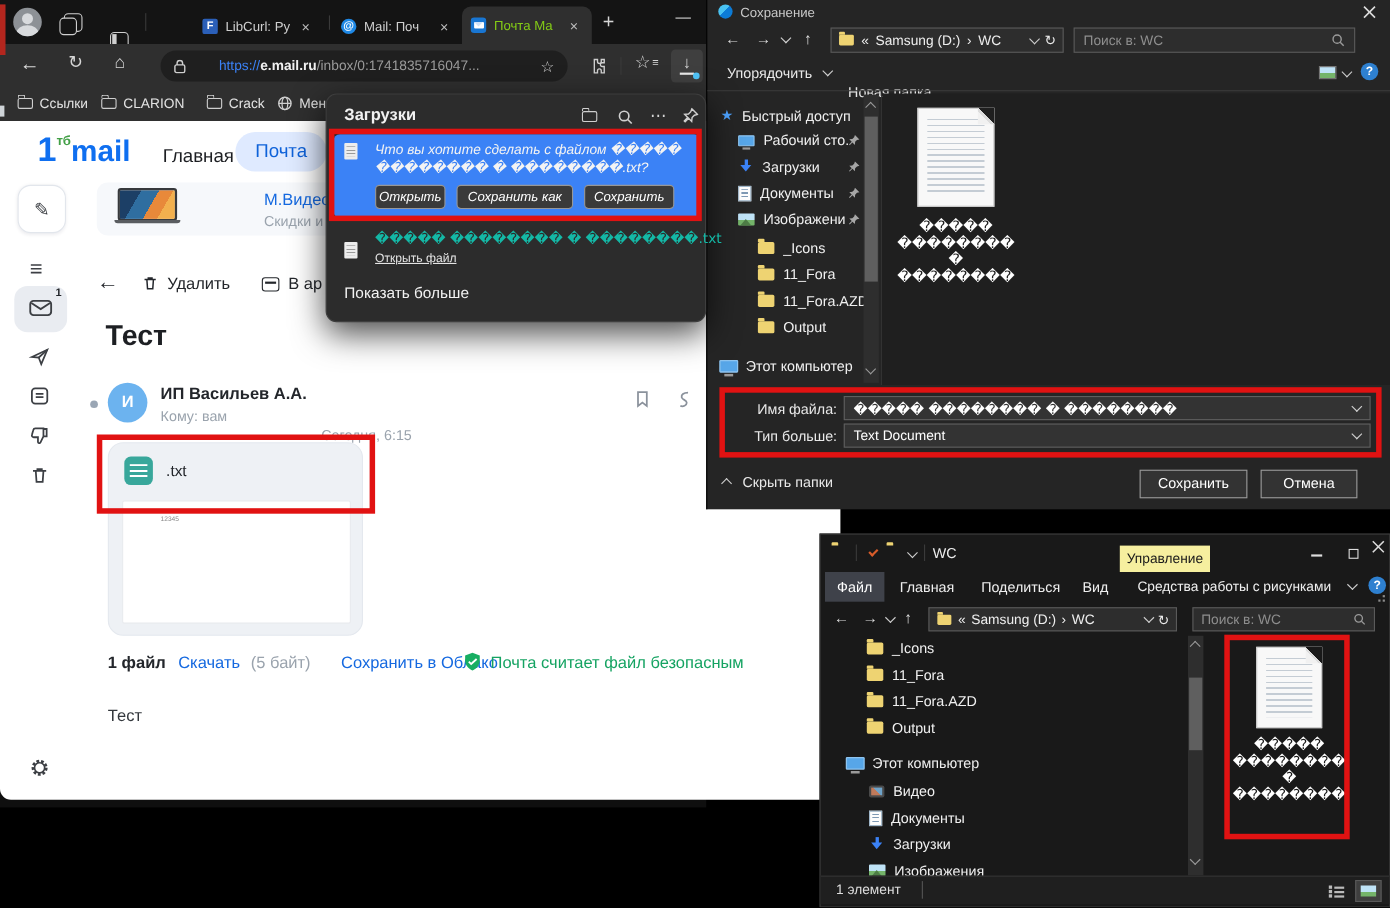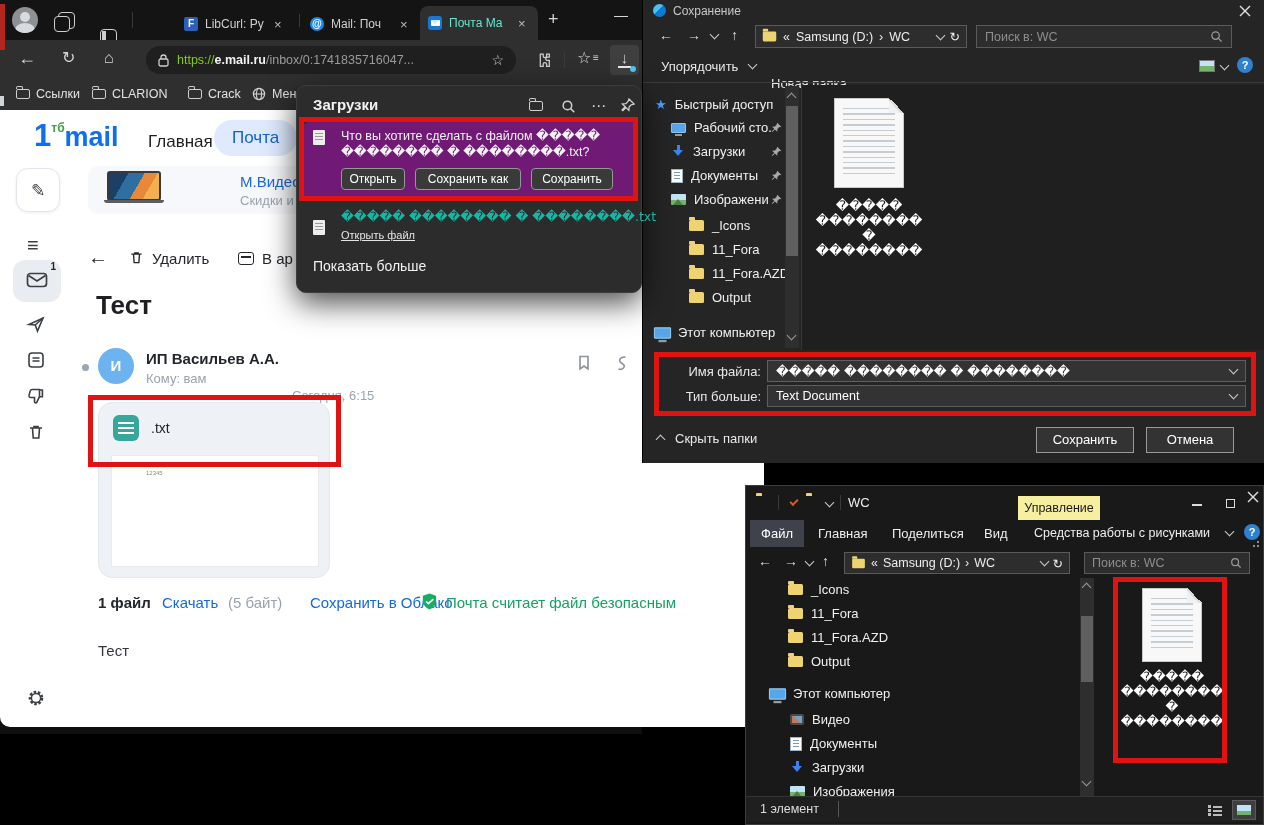"Почта Ma" .tab.active .title { color: #5eead4 -> #84cc16 }
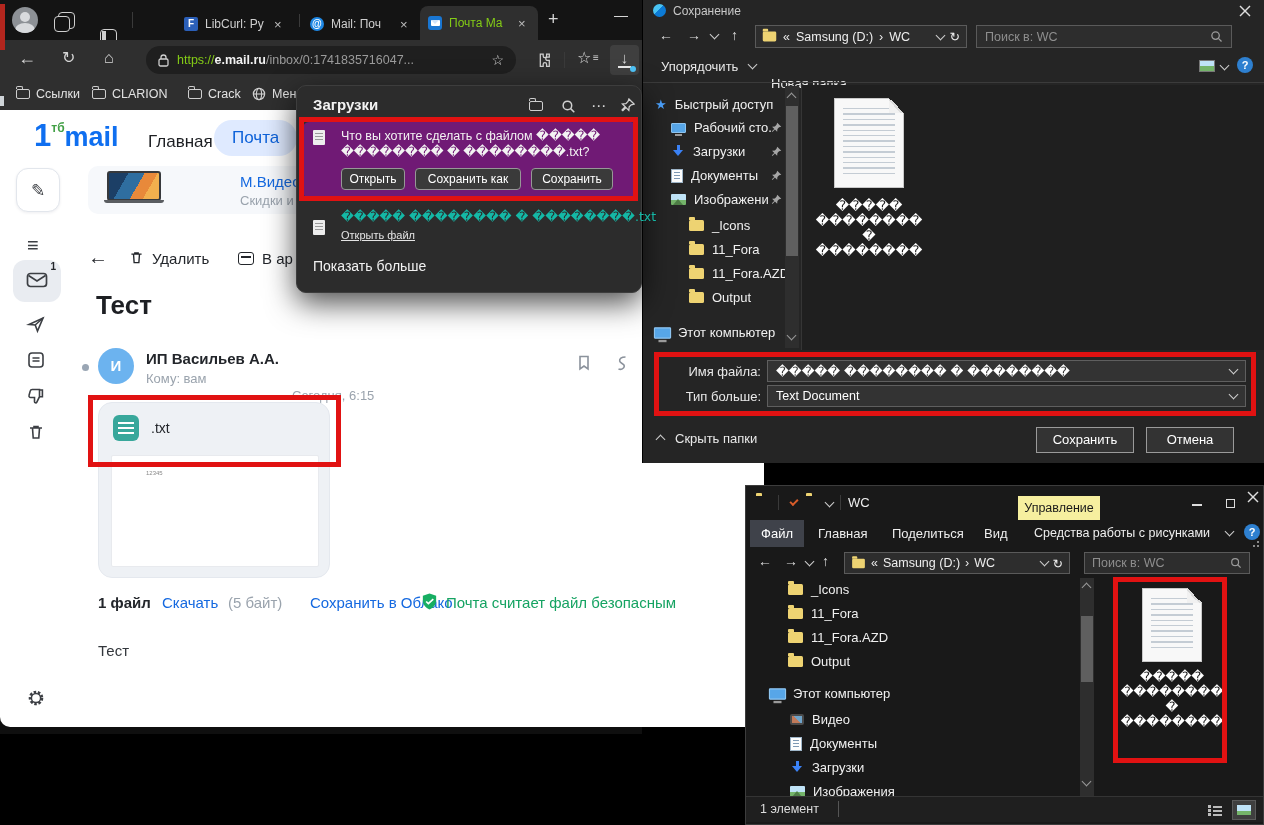"https://" span { color: #84cc16 -> #3b82f6; margin-left: none -> 22px }
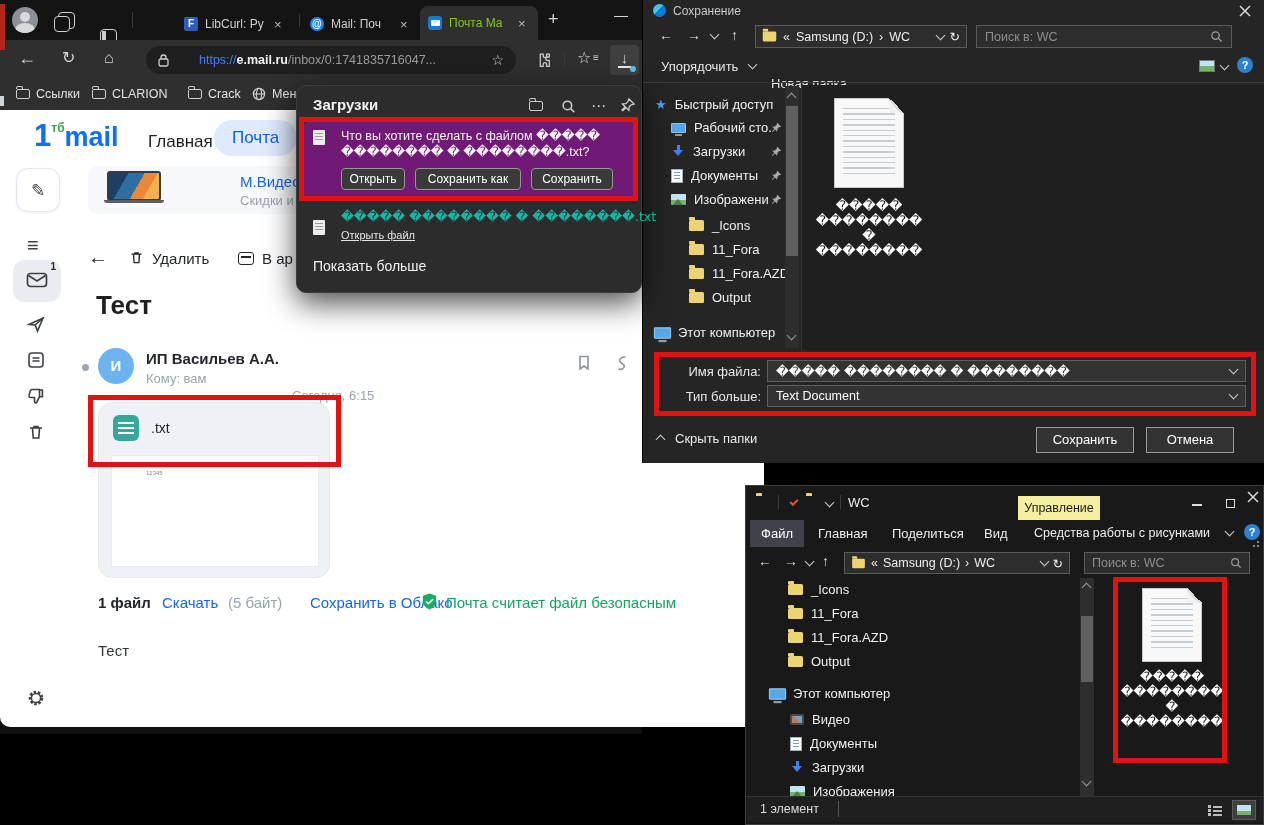"Что вы хотите сделать с" .dlitem1 { background: #701a75 -> #3b82f6; font-style: none -> italic }
